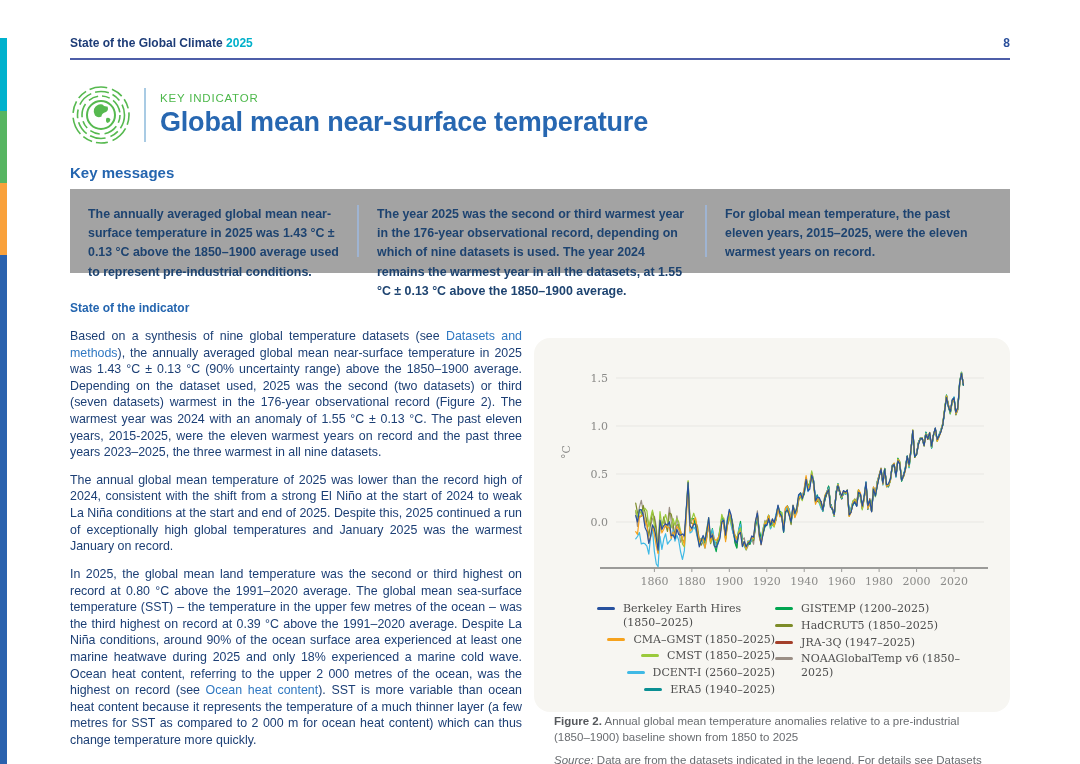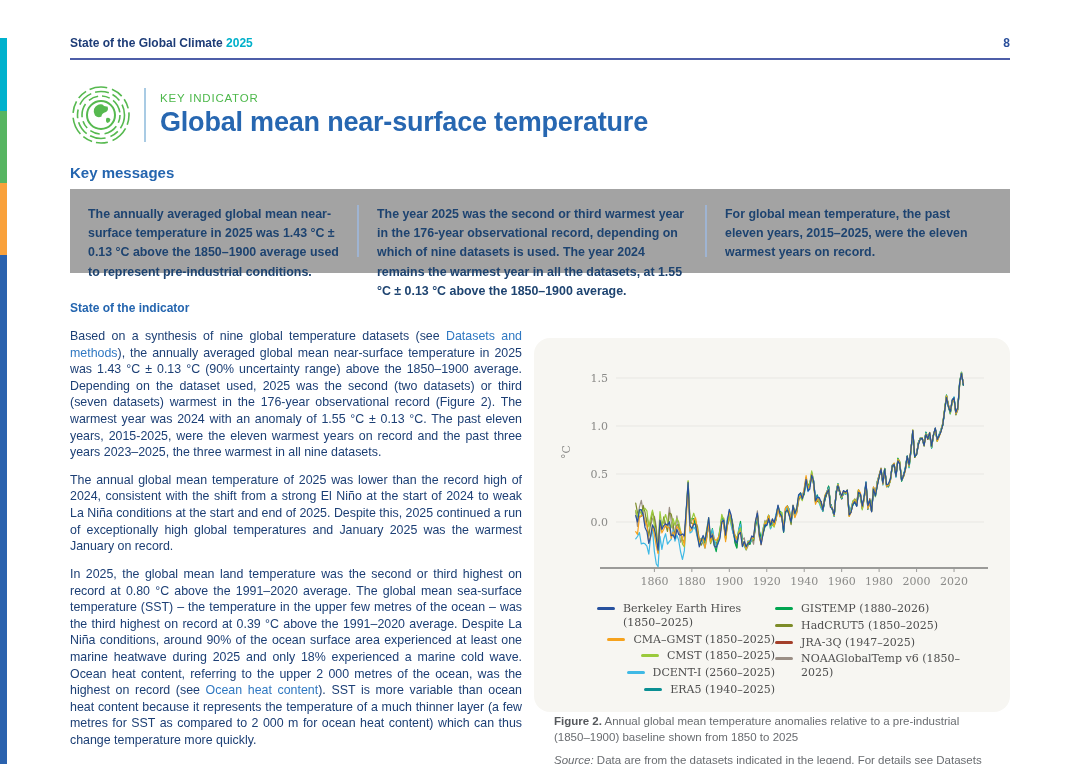"GISTEMP (1880–2026)" span { text: 1880–2026 -> 1200–2025 }
